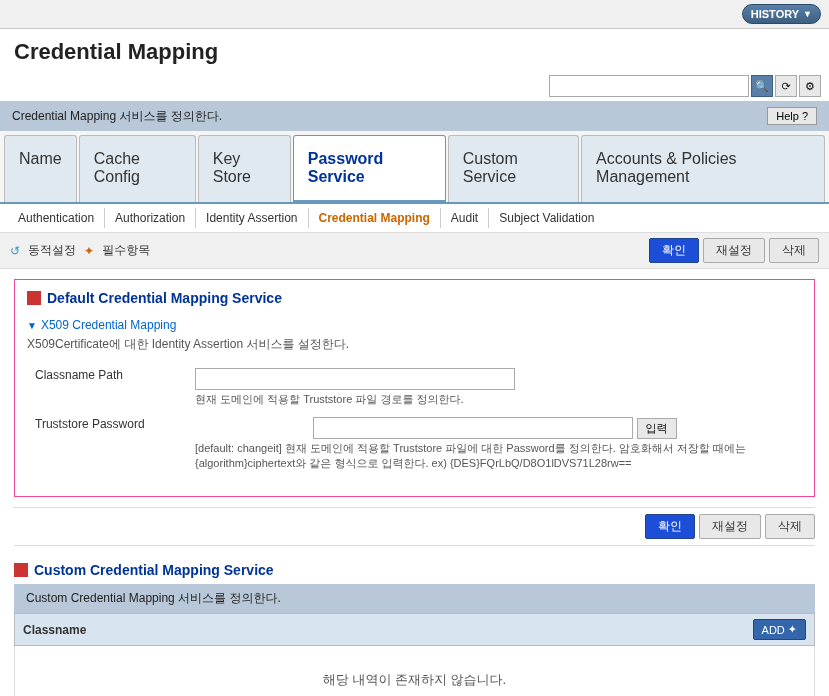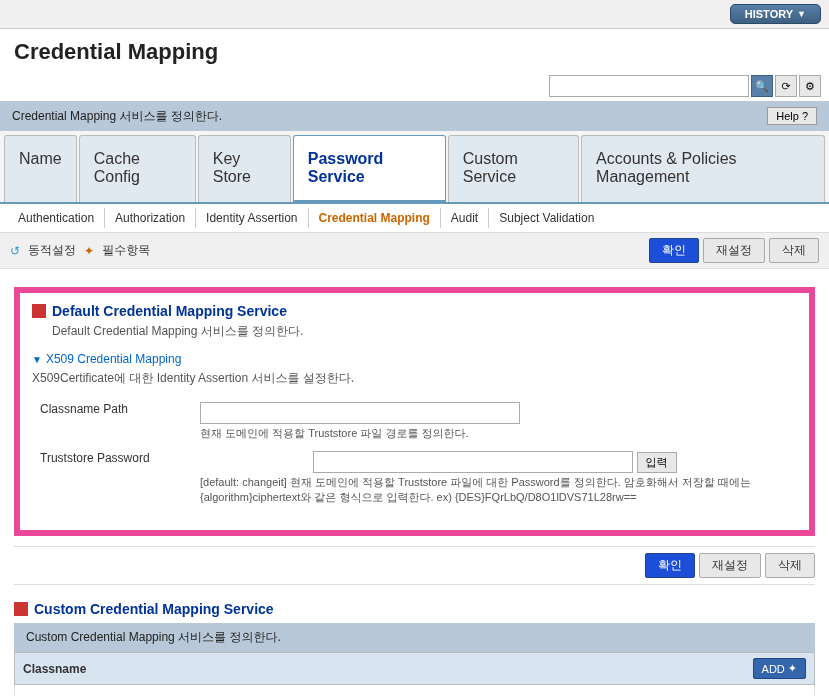"HISTORY" .history-btn { border-radius: 5px -> 10px; padding: 3px 14px -> 3px 8px }
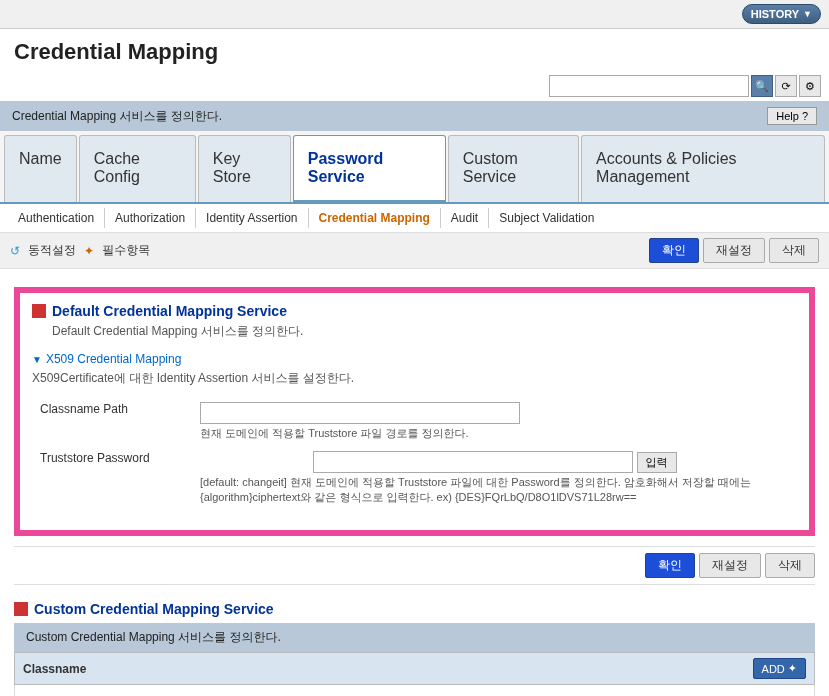"Default Credential Mapping Service" .outer-border { border: 6px solid #ec4899 -> 1px solid #ec4899; margin: 8px 0 10px -> 0 0 10px }
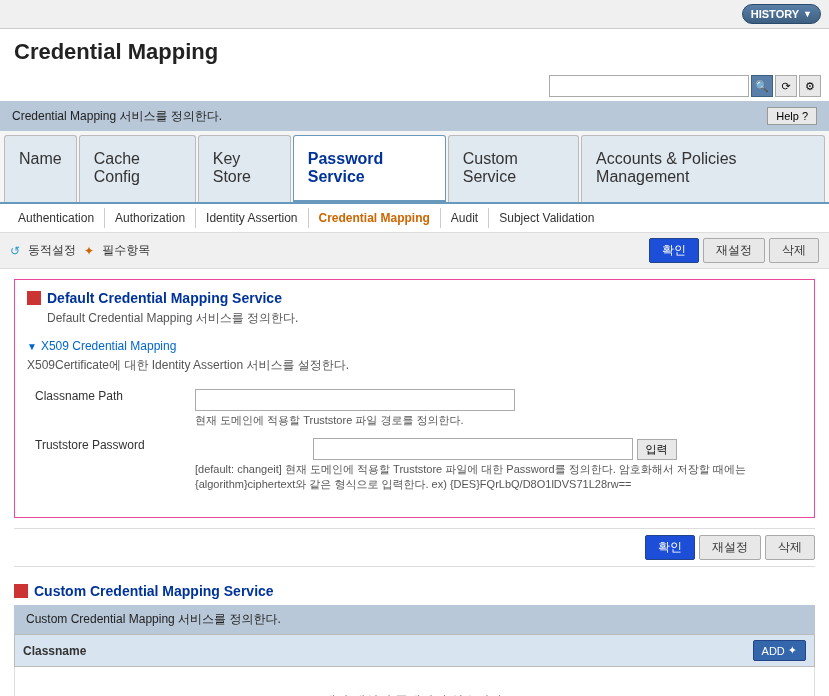"Default Credential Mapping 서비스를 정의한다." div.section-desc { html: <div>Default Credential Mapping 서비스를 정의한다.</div> -> none }
